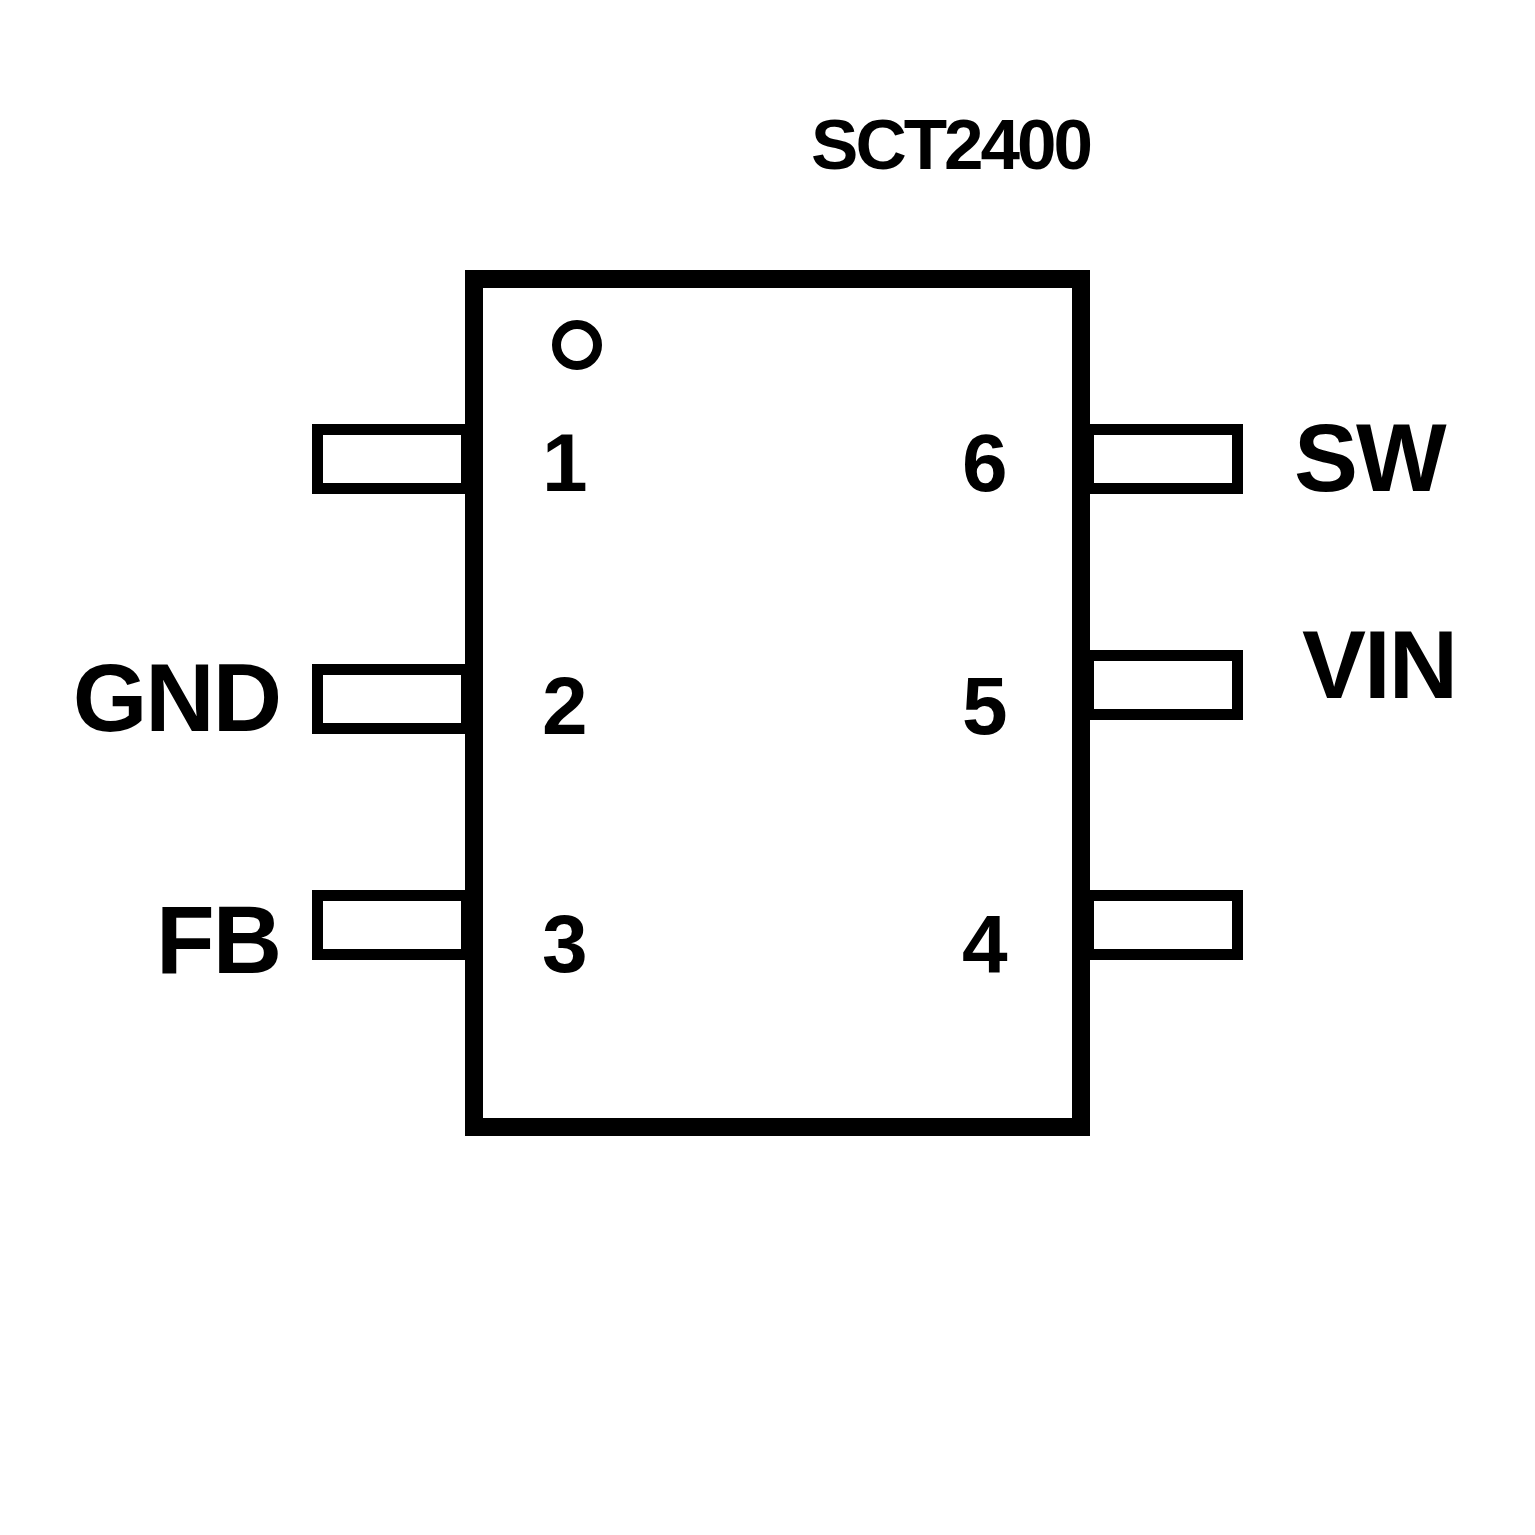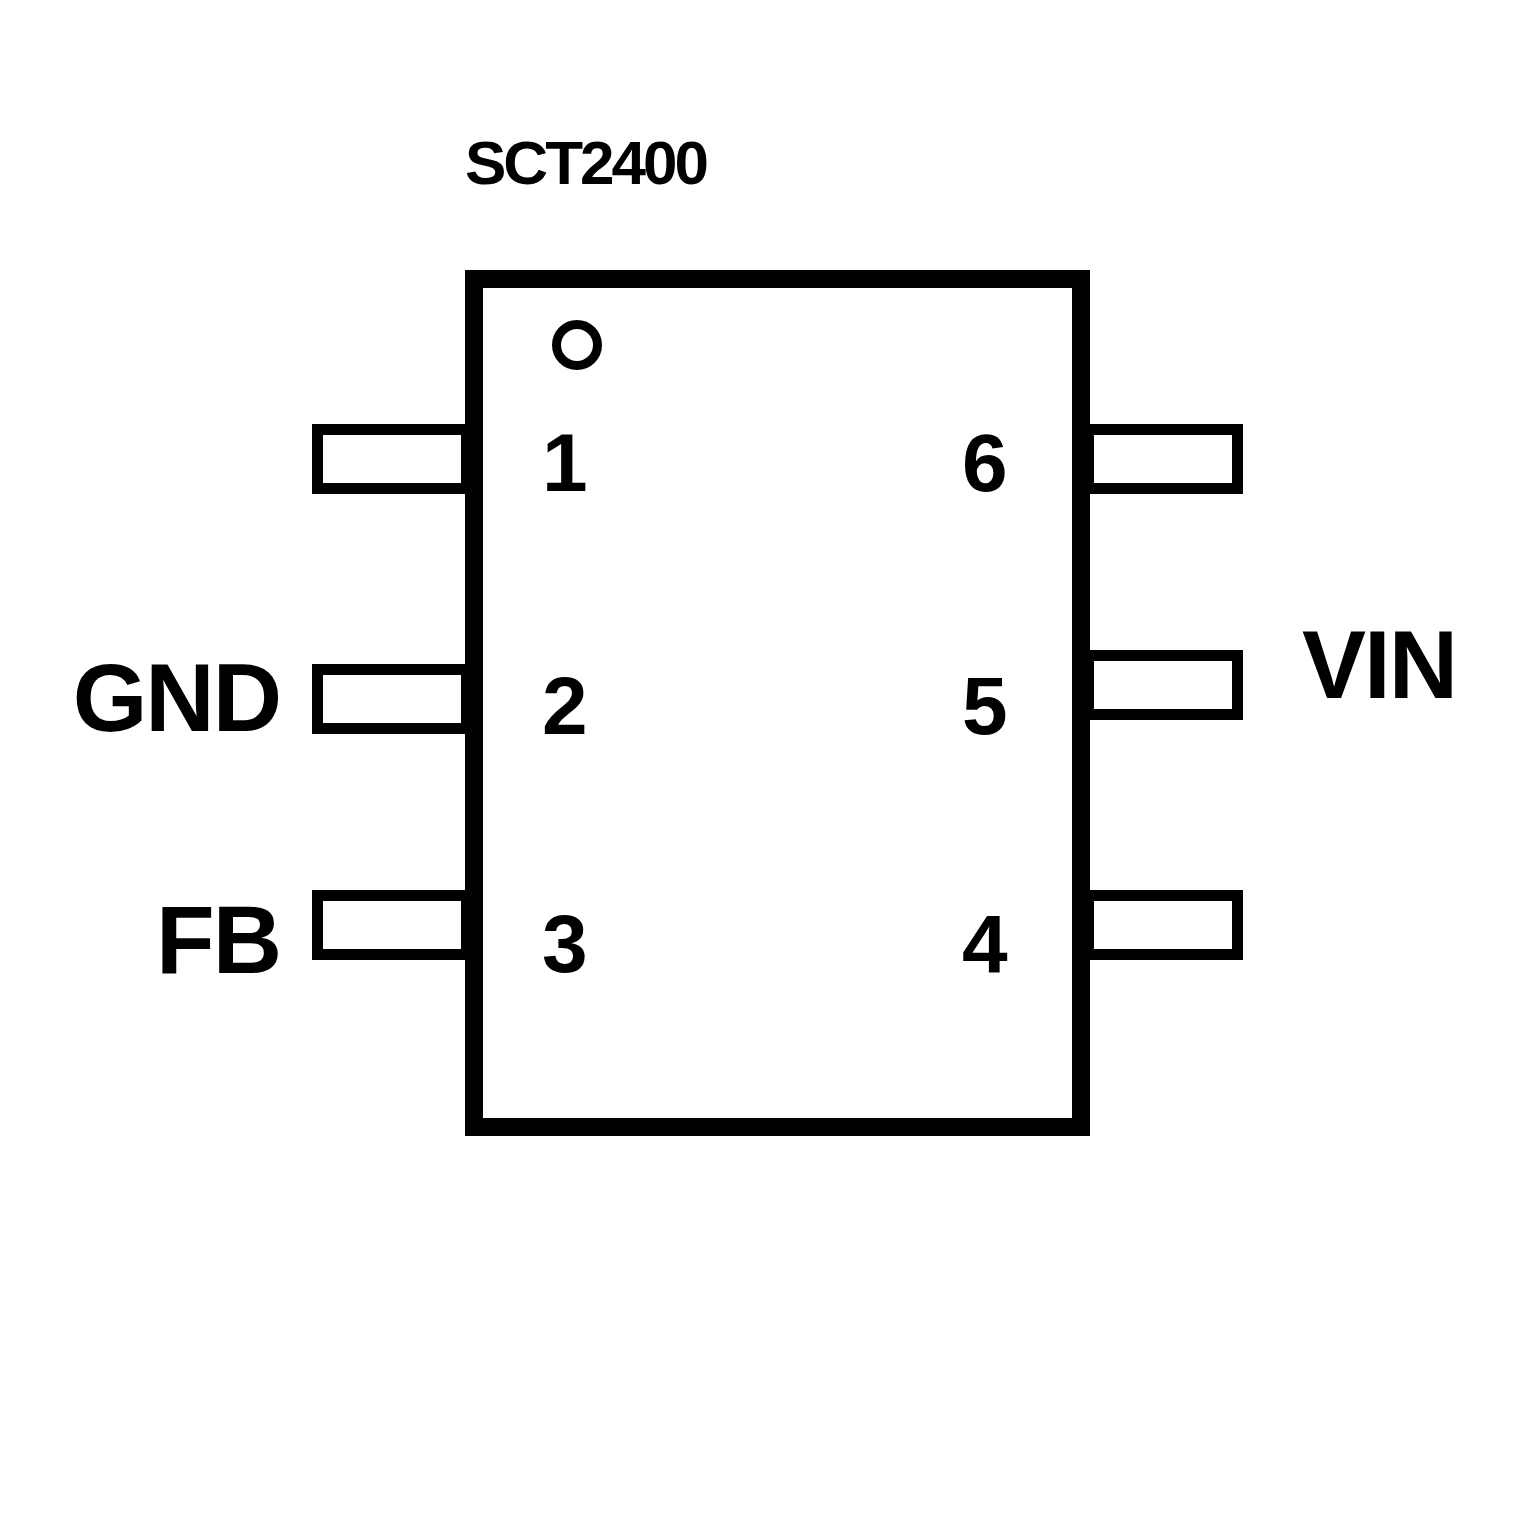"SCT2400" .chip-title { font-size: 62px -> 71px; text-align: left -> right; top: 132px -> 109px }
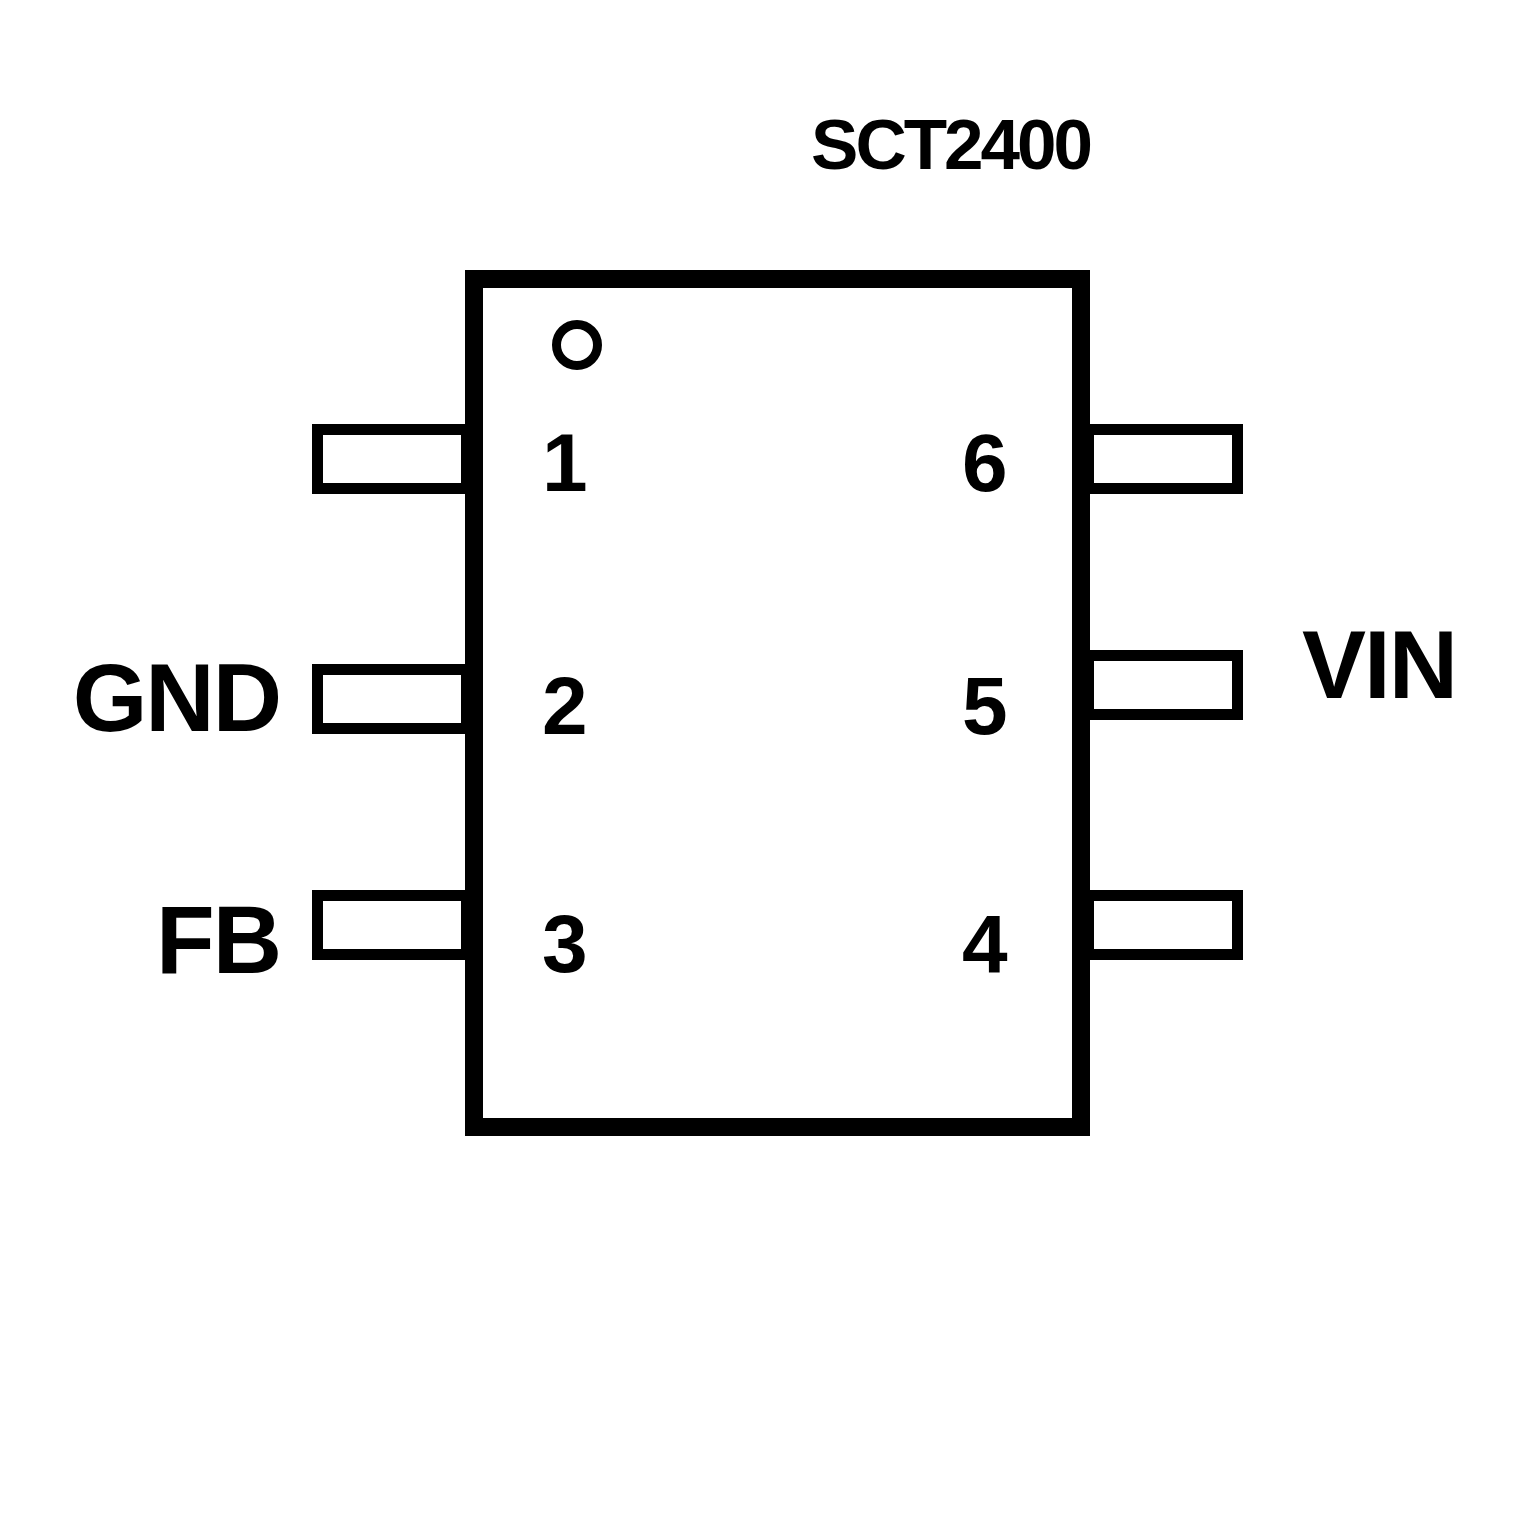"SW" div.pin-label { html: none -> <div>SW</div> }
